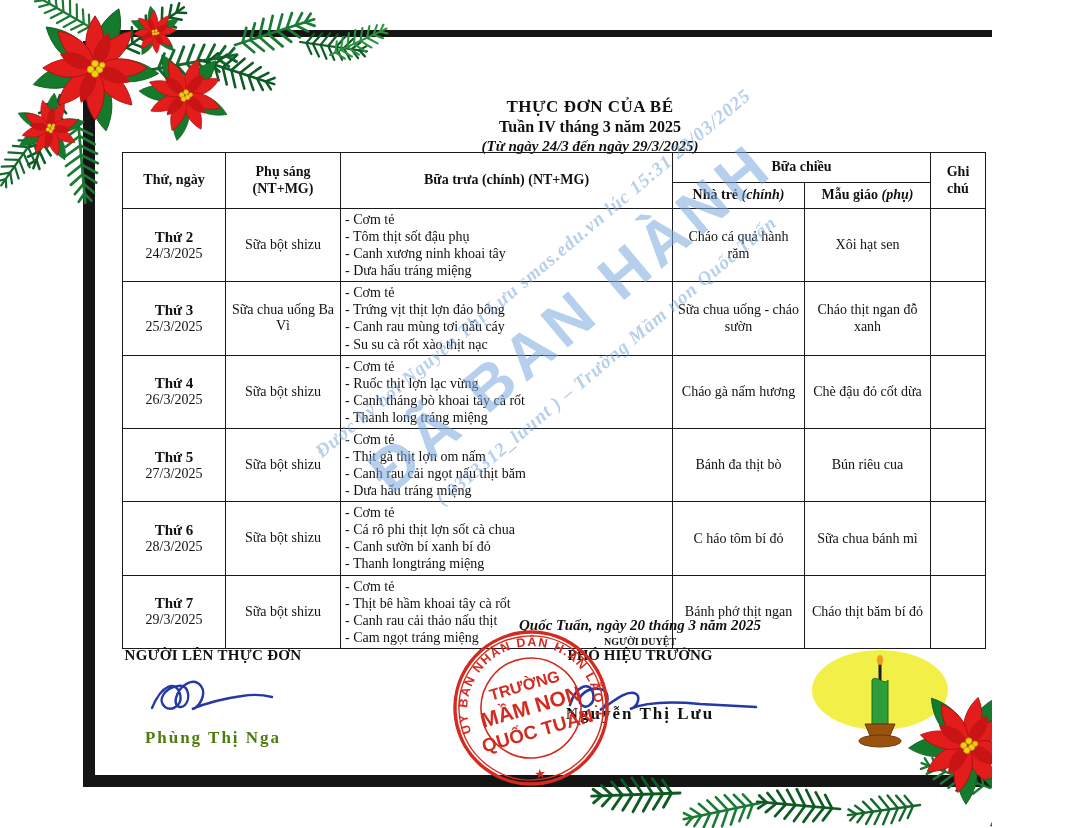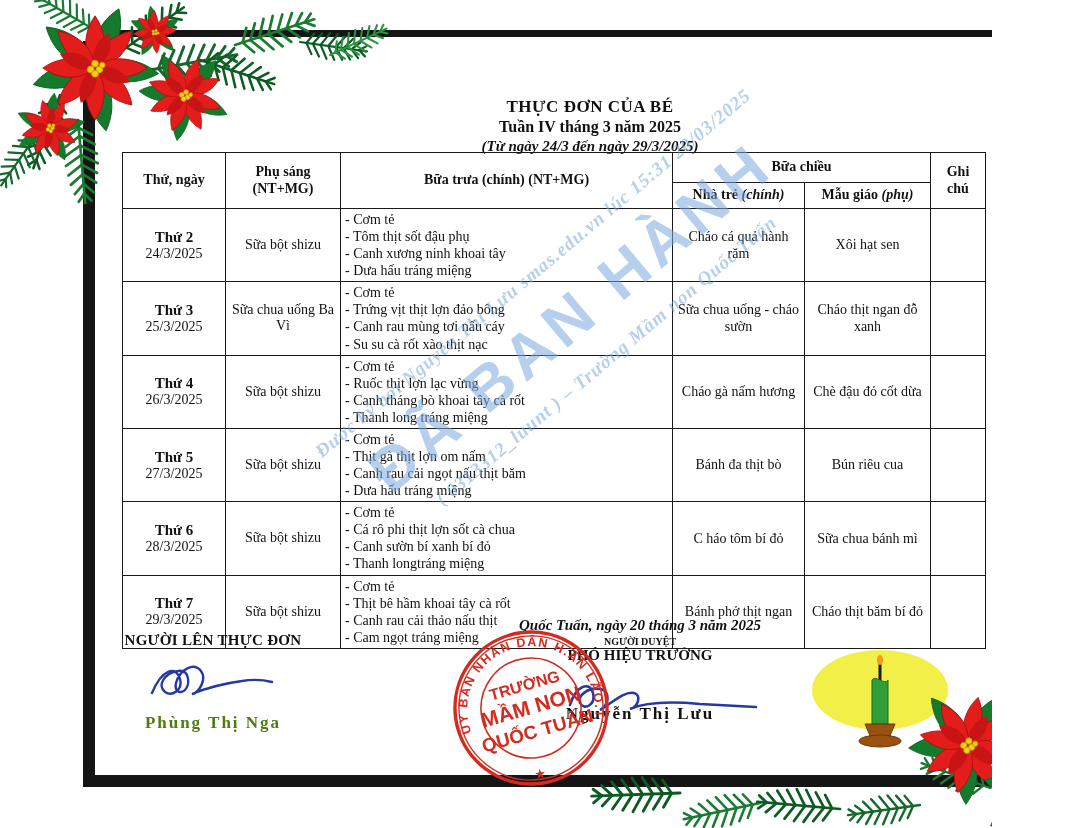"NGƯỜI LÊN THỰC ĐƠN" .foot-left { top: 632px -> 647px }
